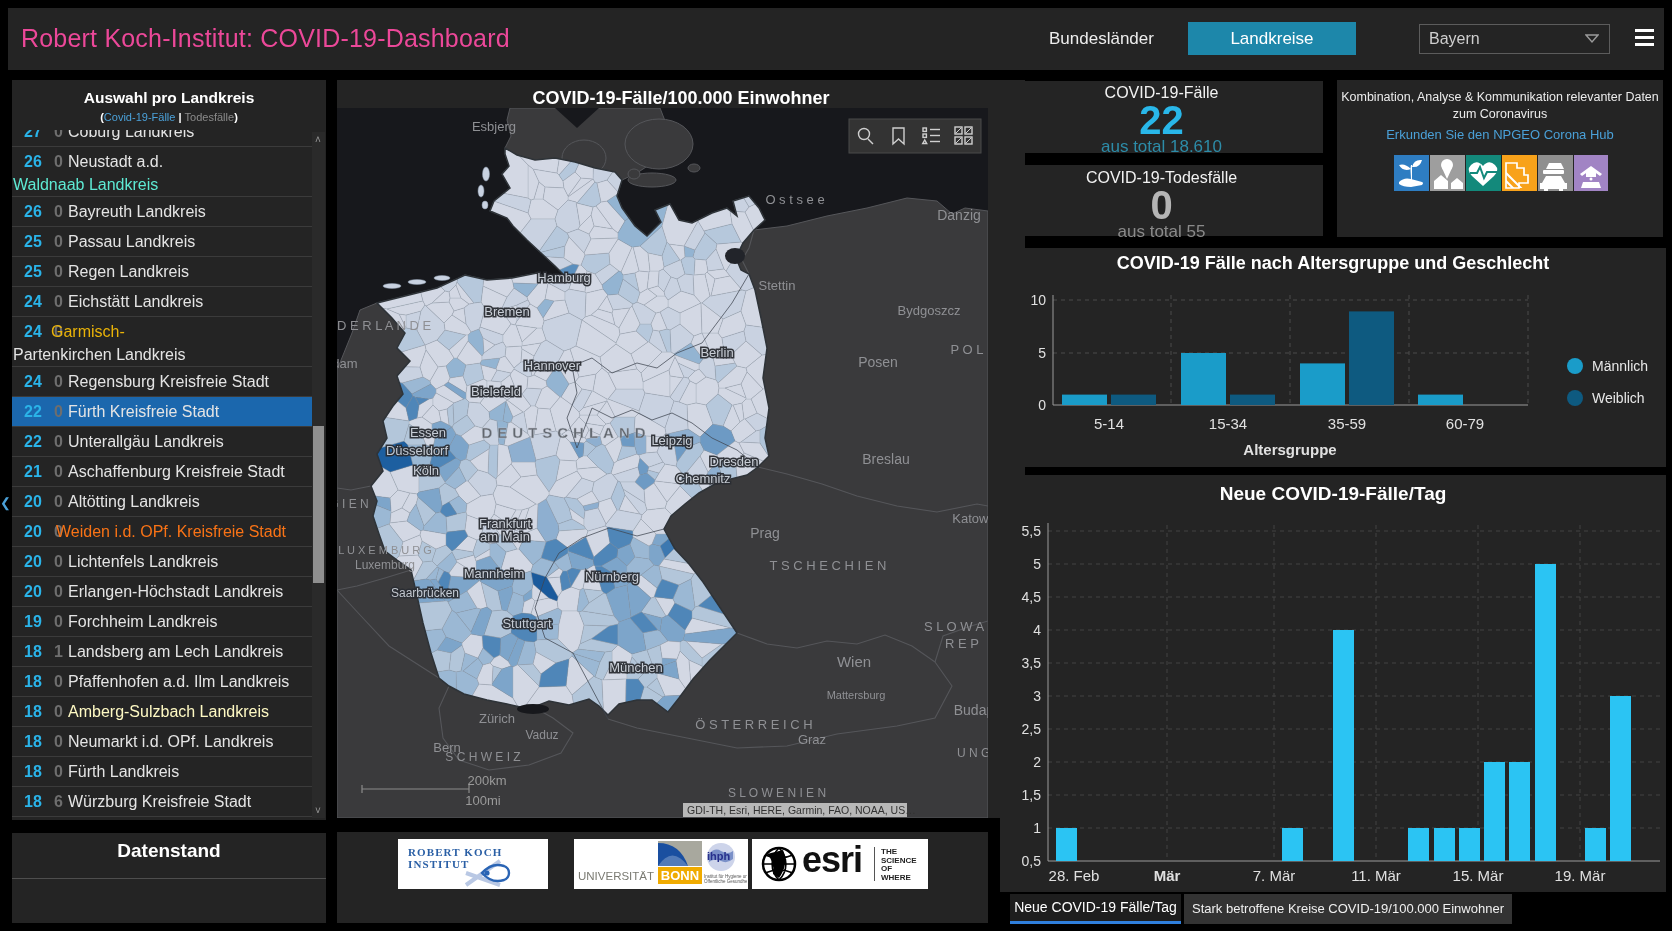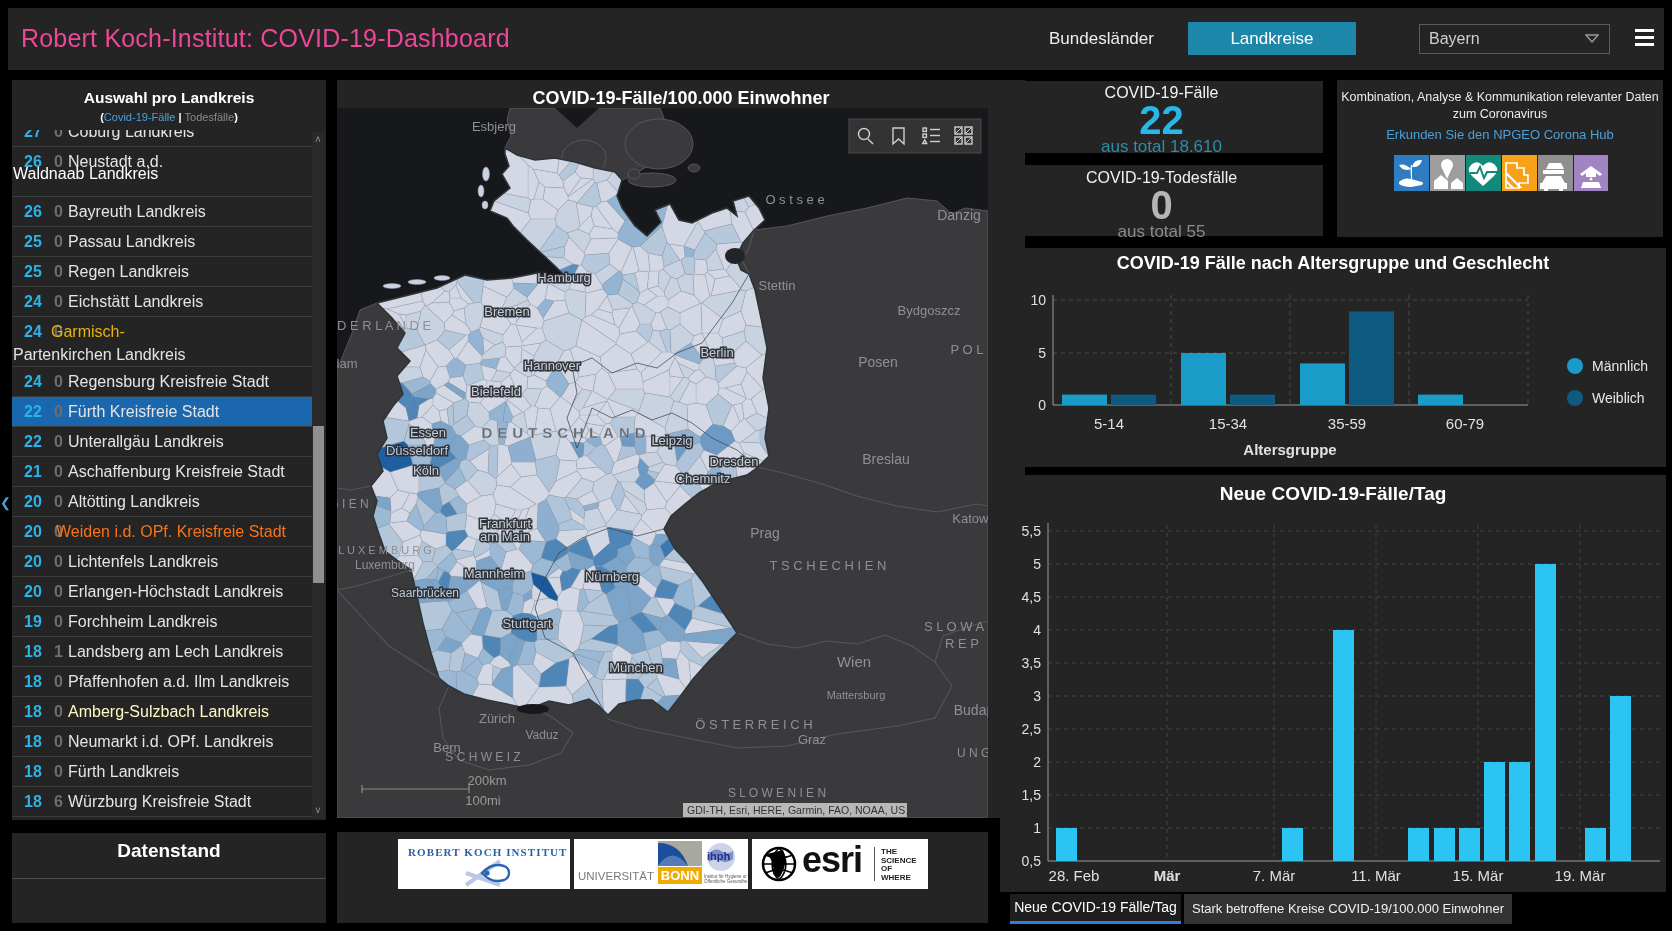"Waldnaab Landkreis" span { color: #ffffff -> #5eead4; top: 16px -> 27px }
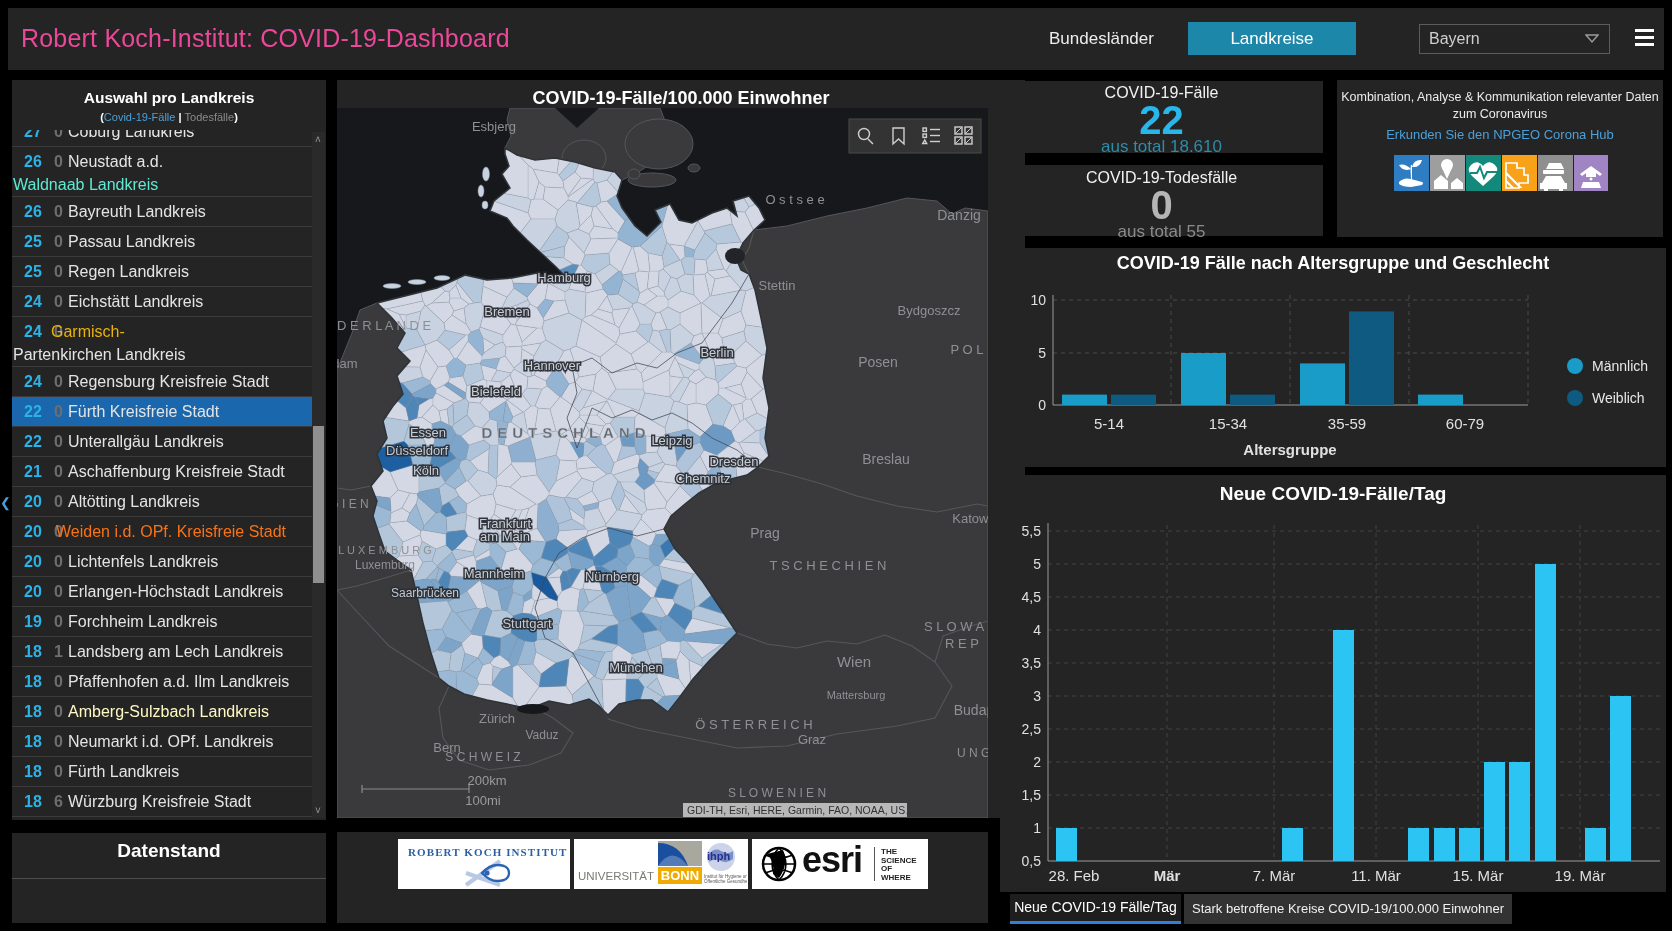"ROBERT KOCH INSTITUT" div { width: 172px -> 150px }
